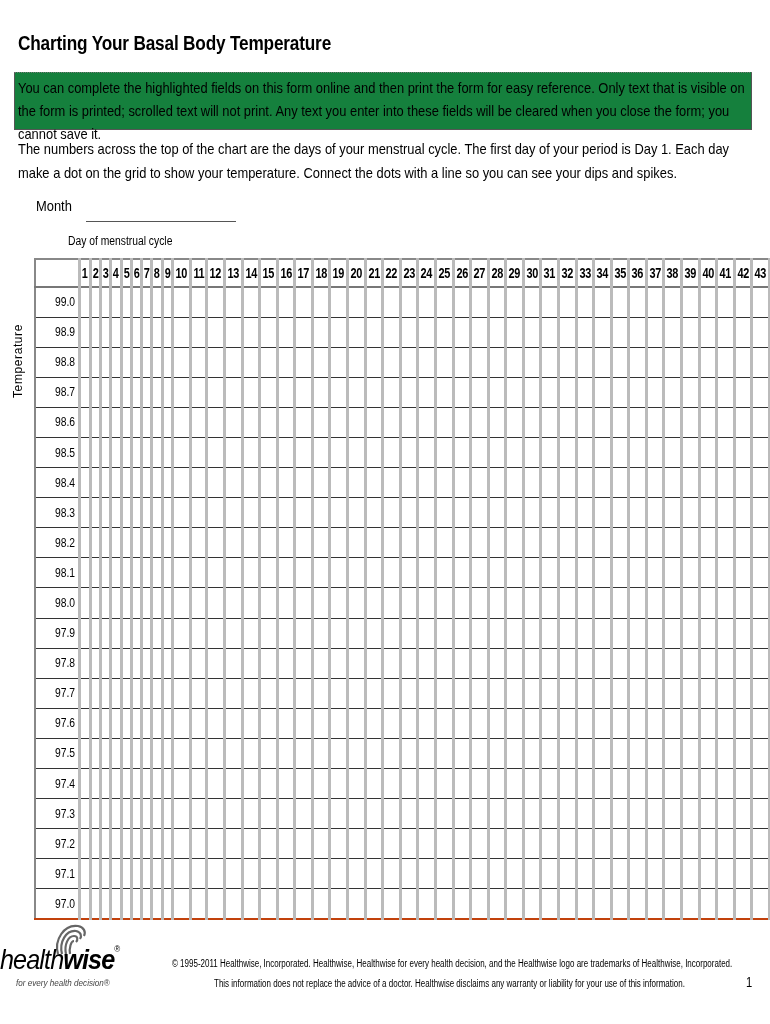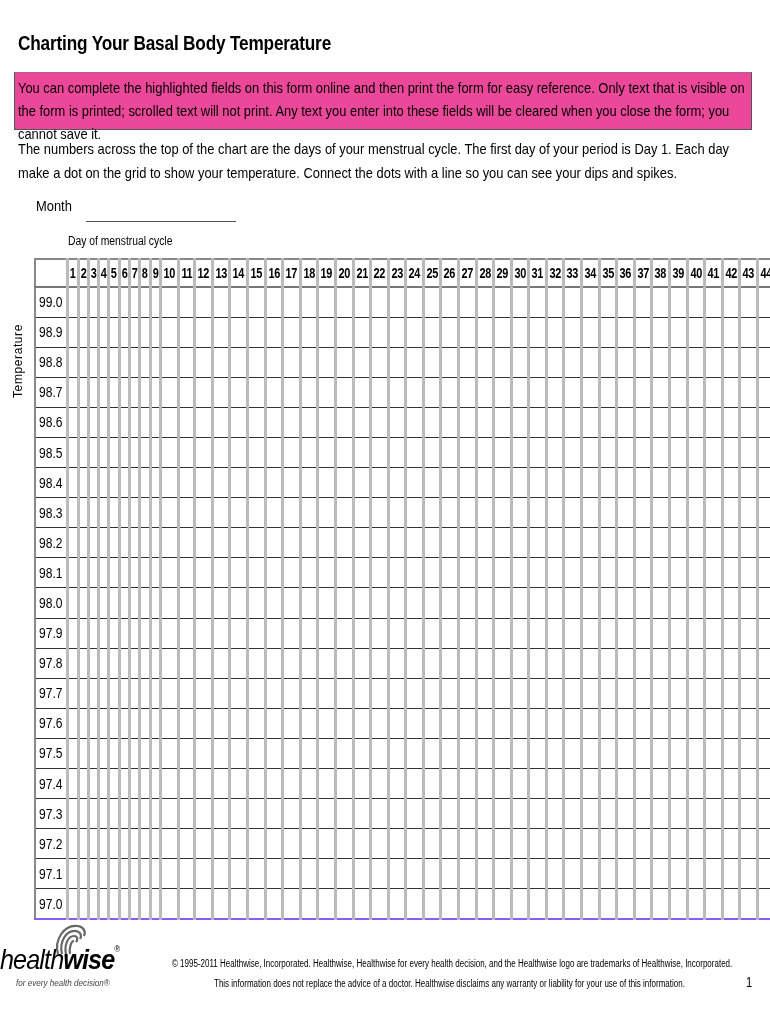"You can complete the highlighted" .notice { background: #ec4899 -> #15803d }
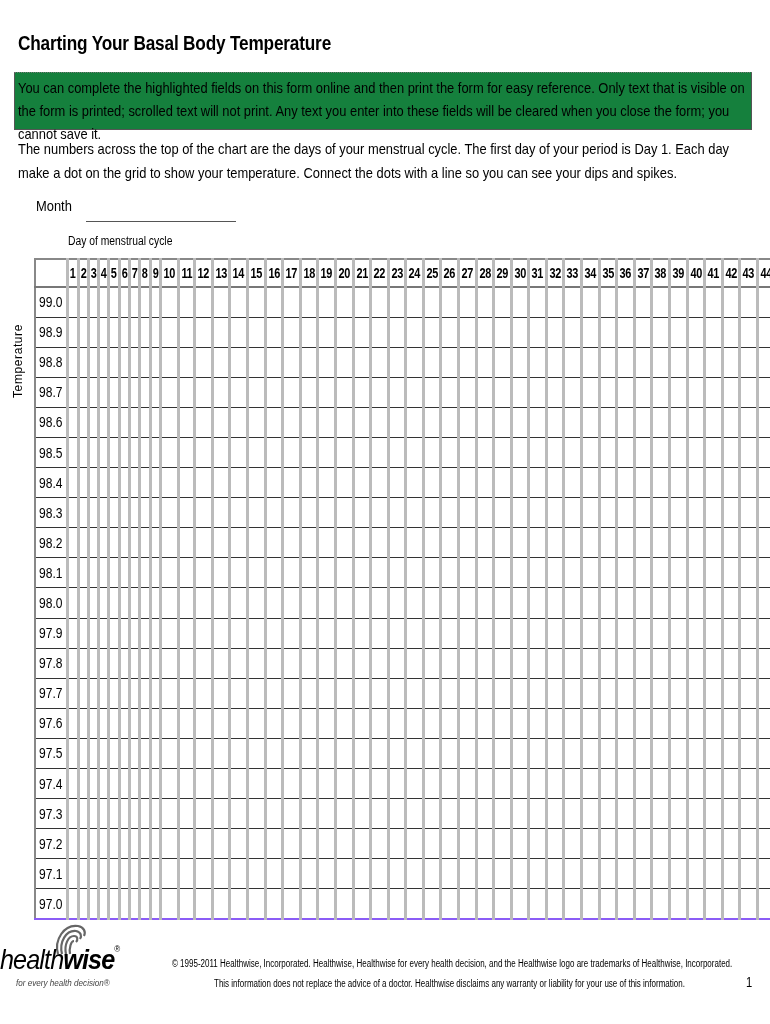"99.0" .grid td.temp { font-size: 14px -> 12px; padding-left: 3px -> 19px }
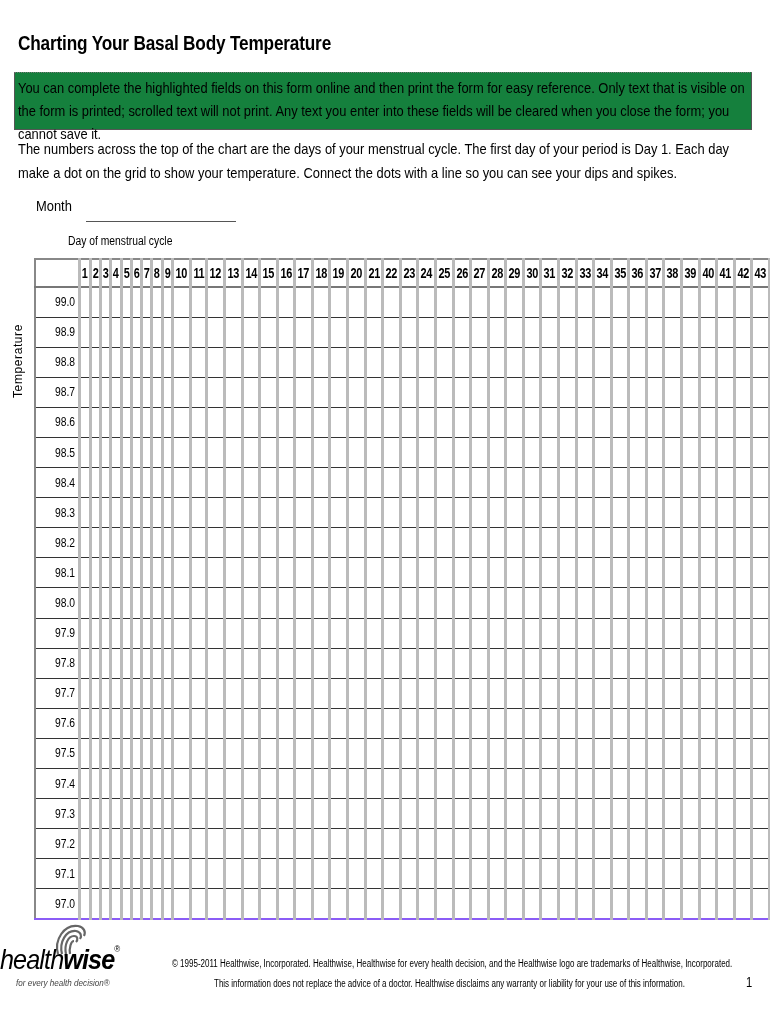"97.0" .grid tr.bottom td { border-bottom: 2px solid #8b5cf6 -> 2px solid #c2410c }
